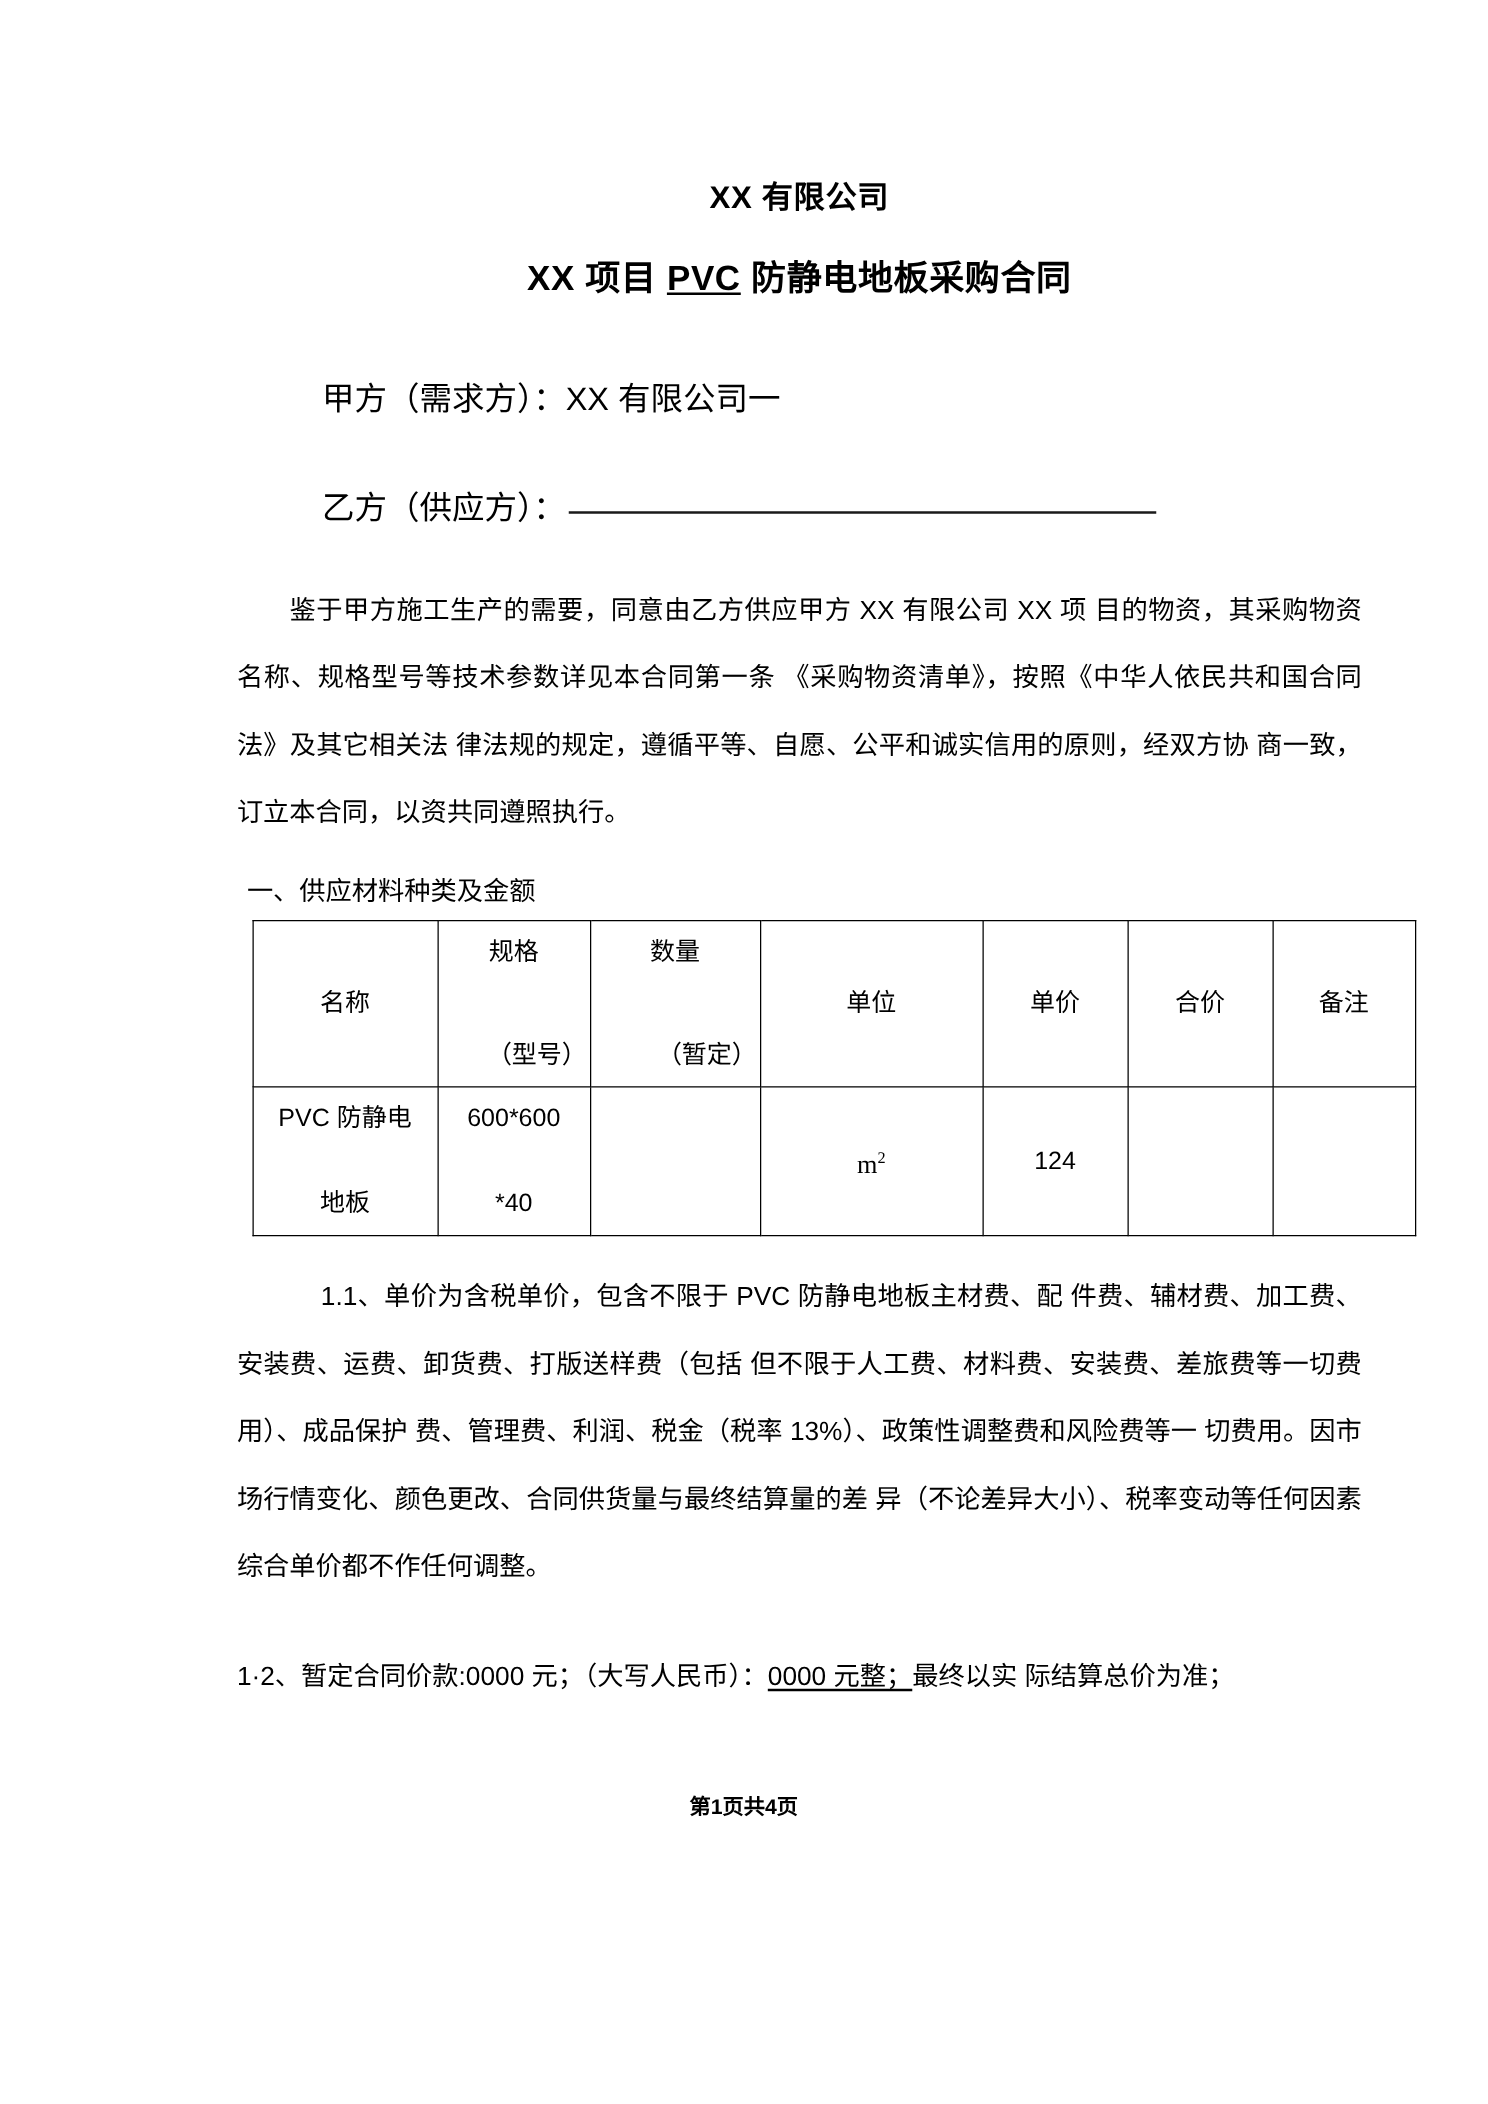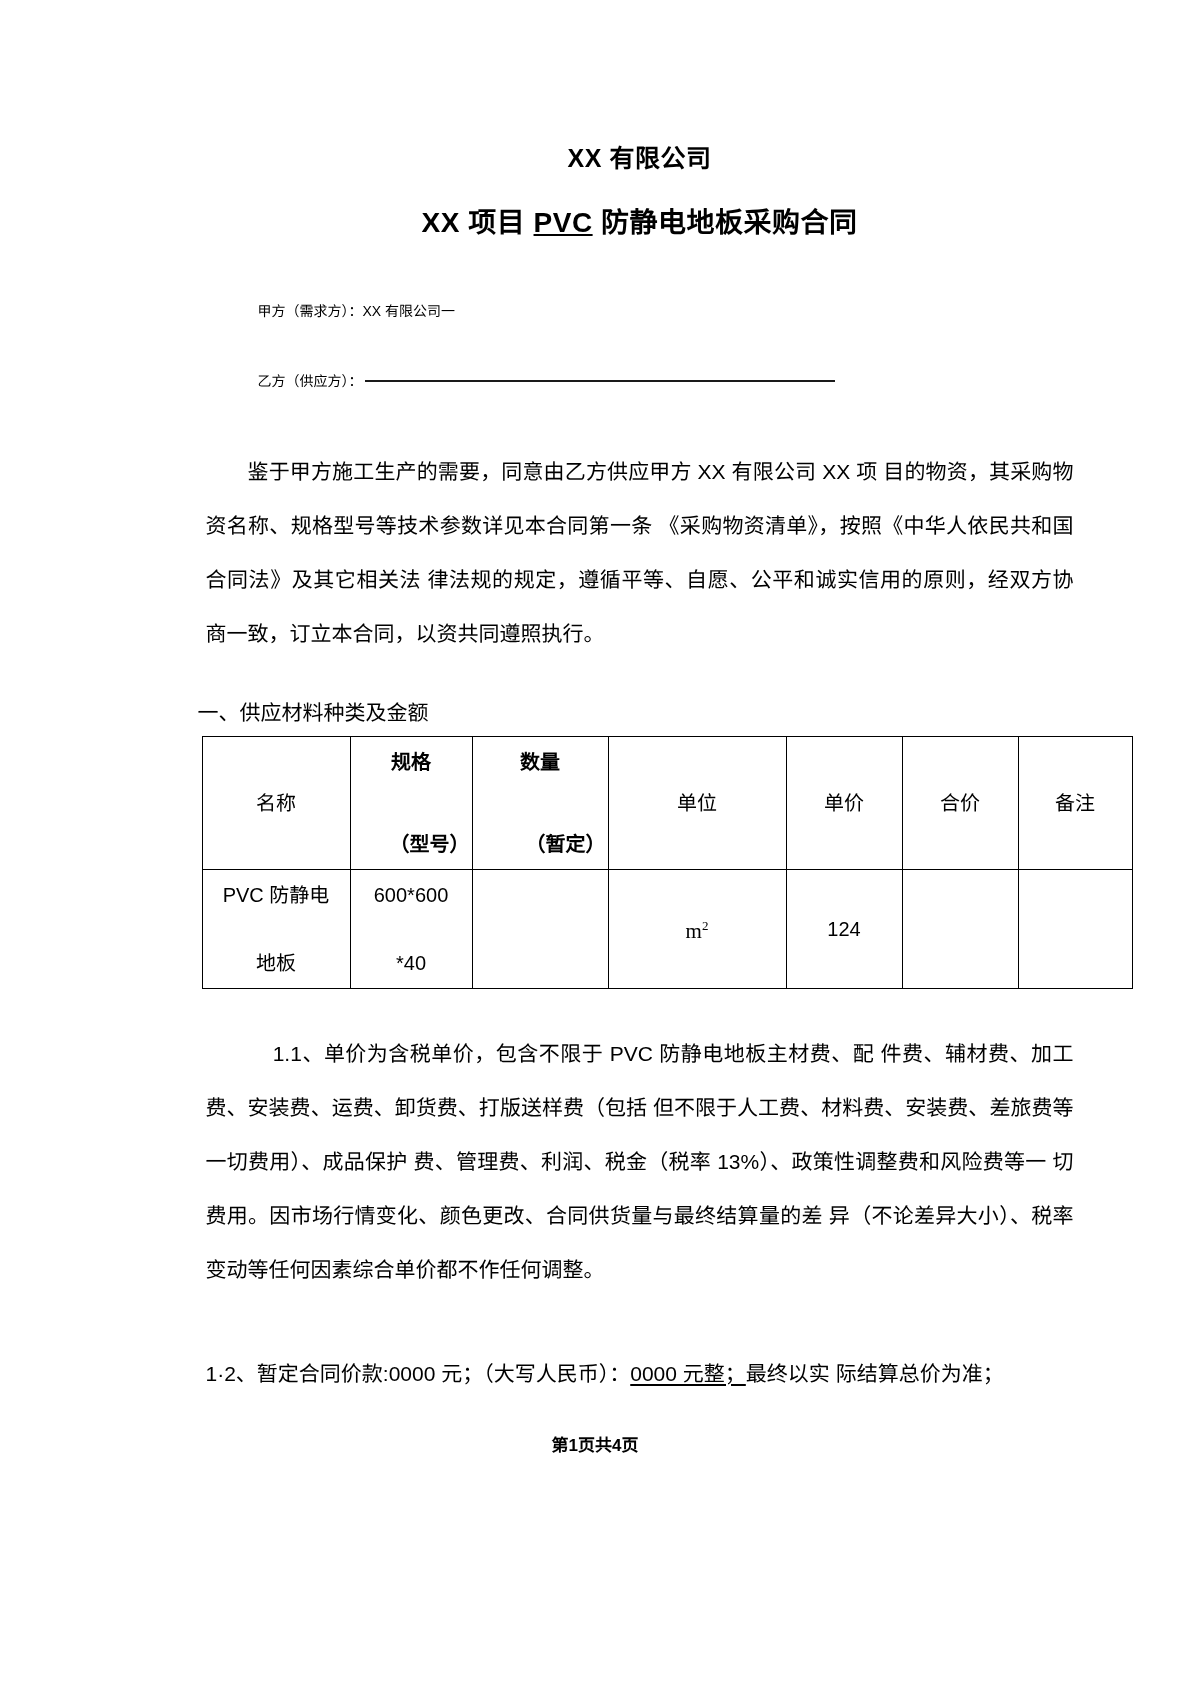"甲方（需求方）：XX 有限公司一" .party { font-size: 14px -> 26px }
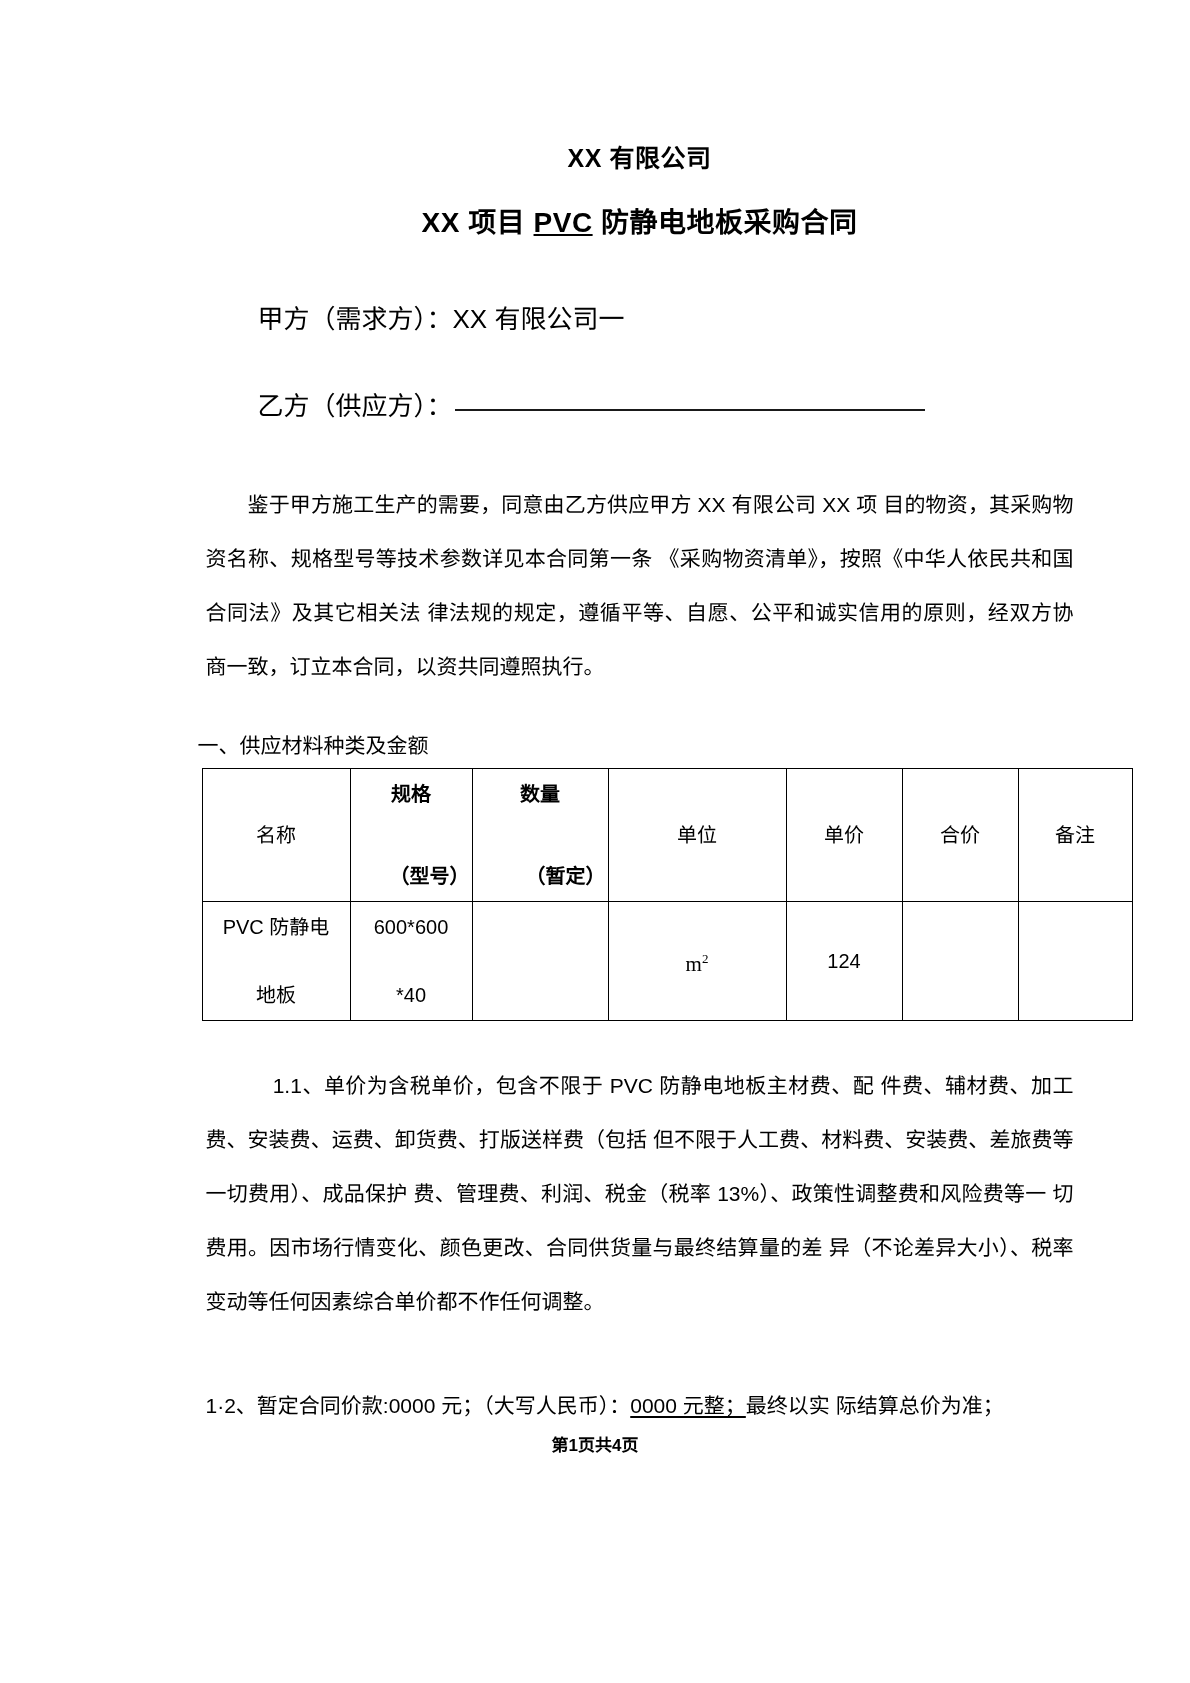"鉴于甲方施工生产的需要，同意由乙方供应甲方 XX 有限公司 XX 项" .para { margin: 16px -> 0 }
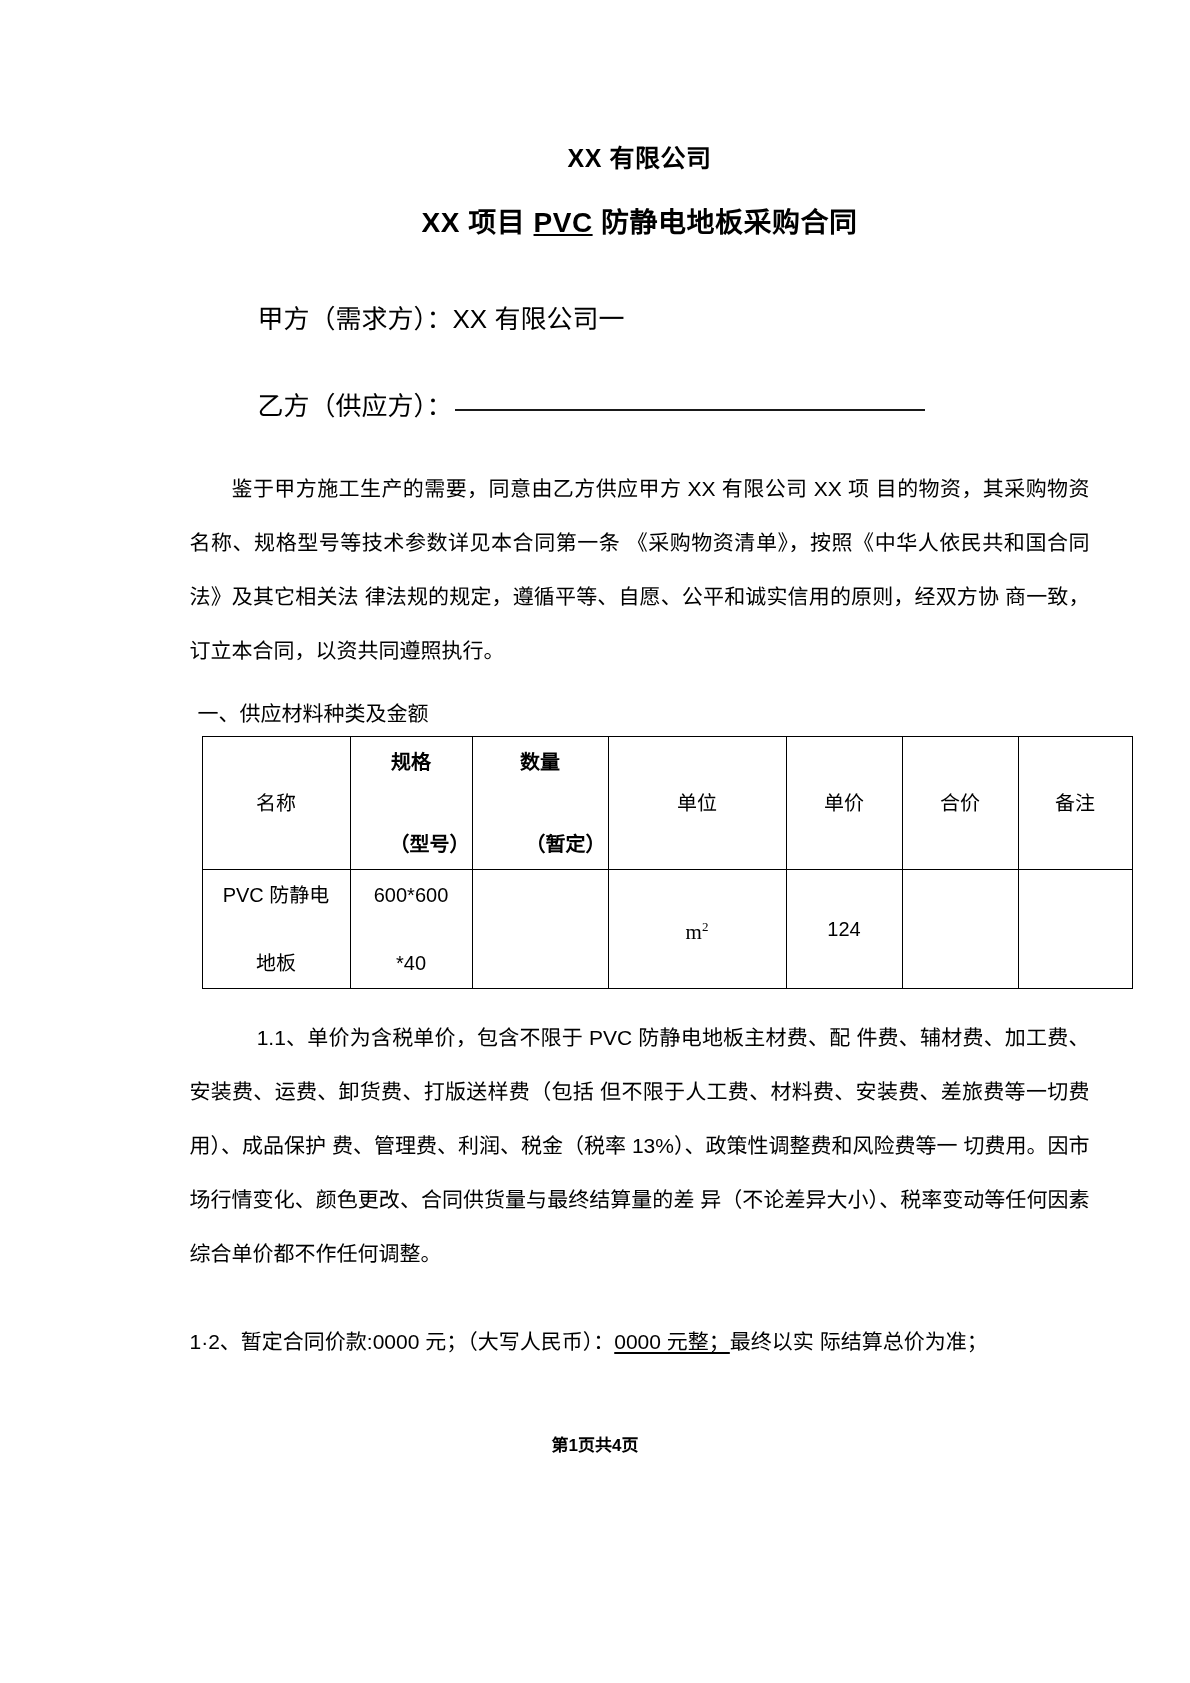"规格" td.hdr-stack { font-weight: bold -> none }
